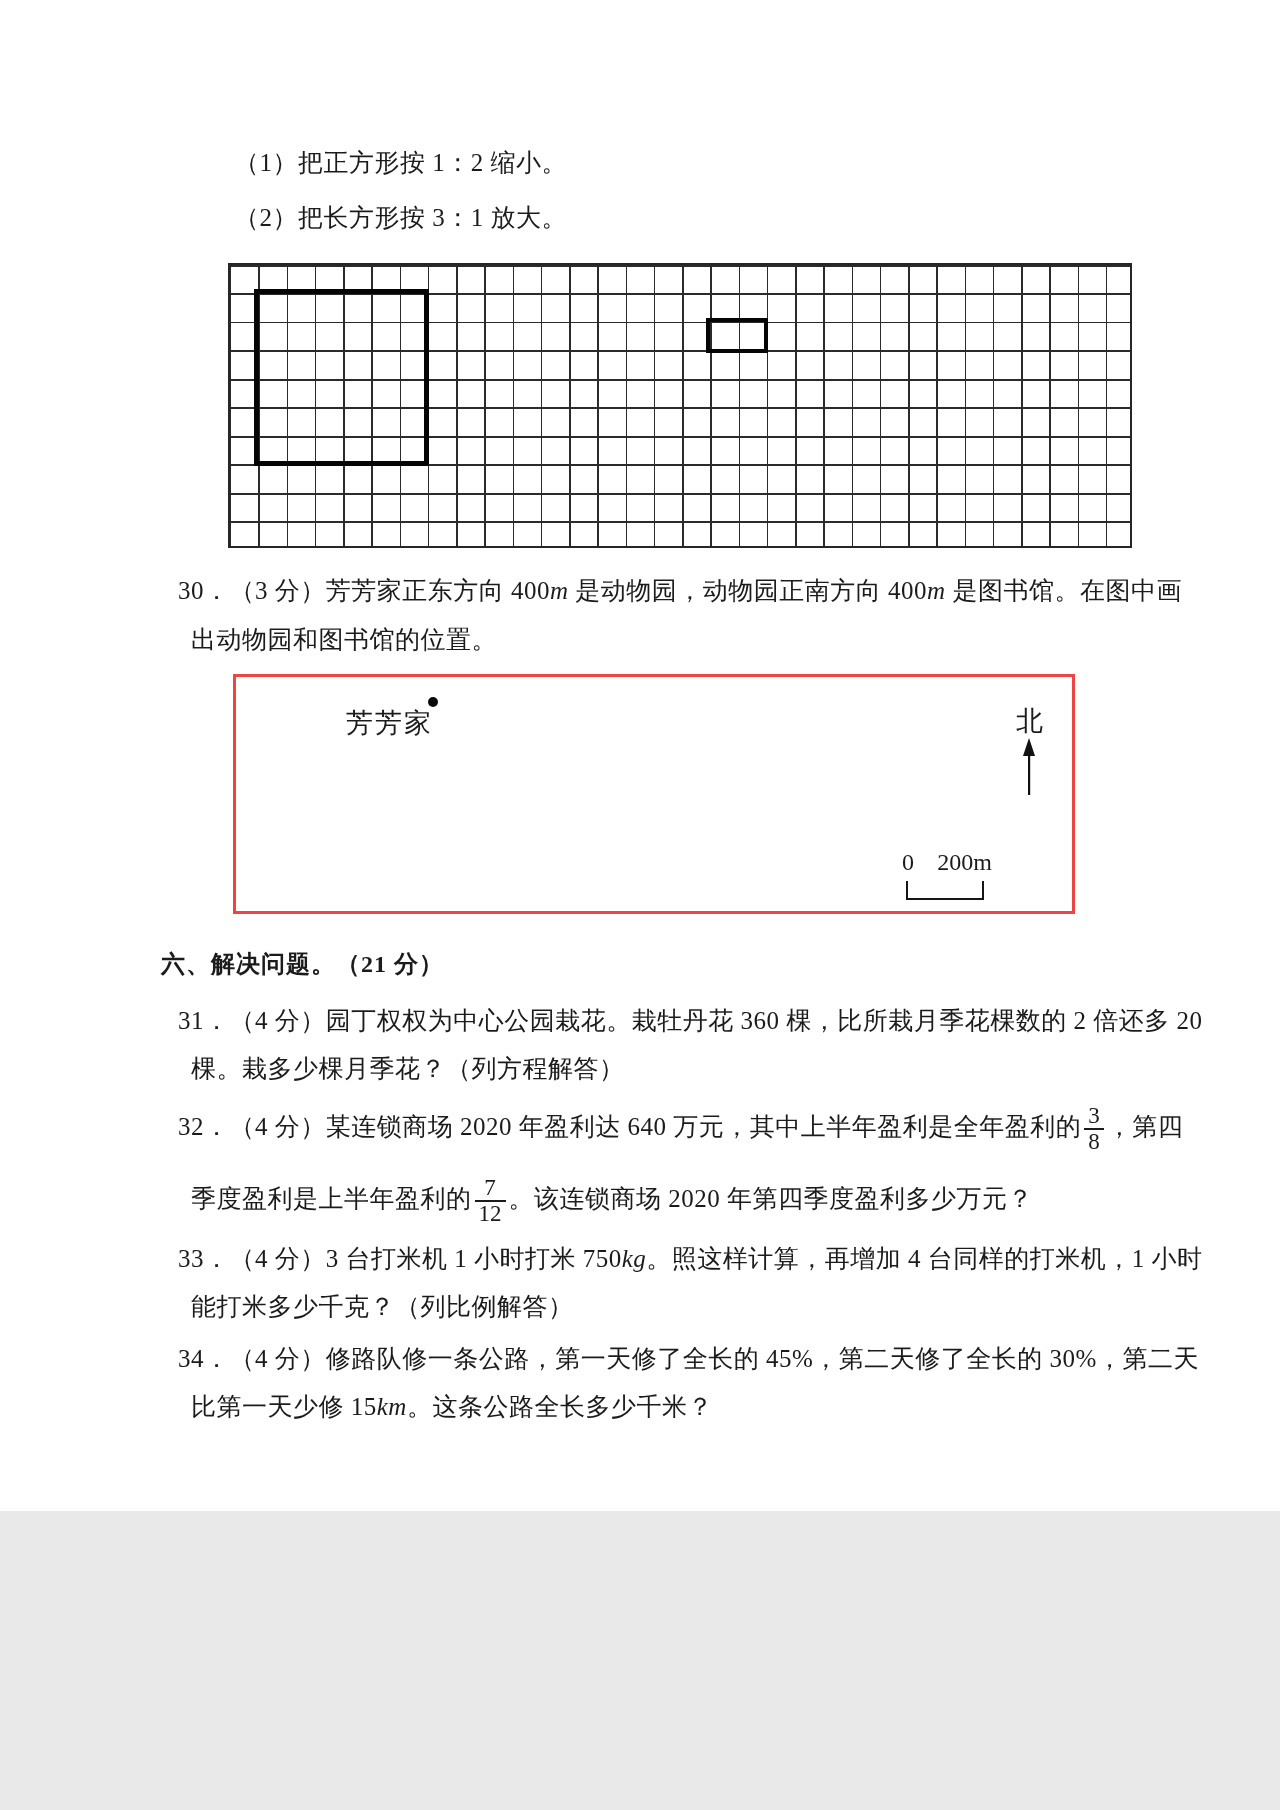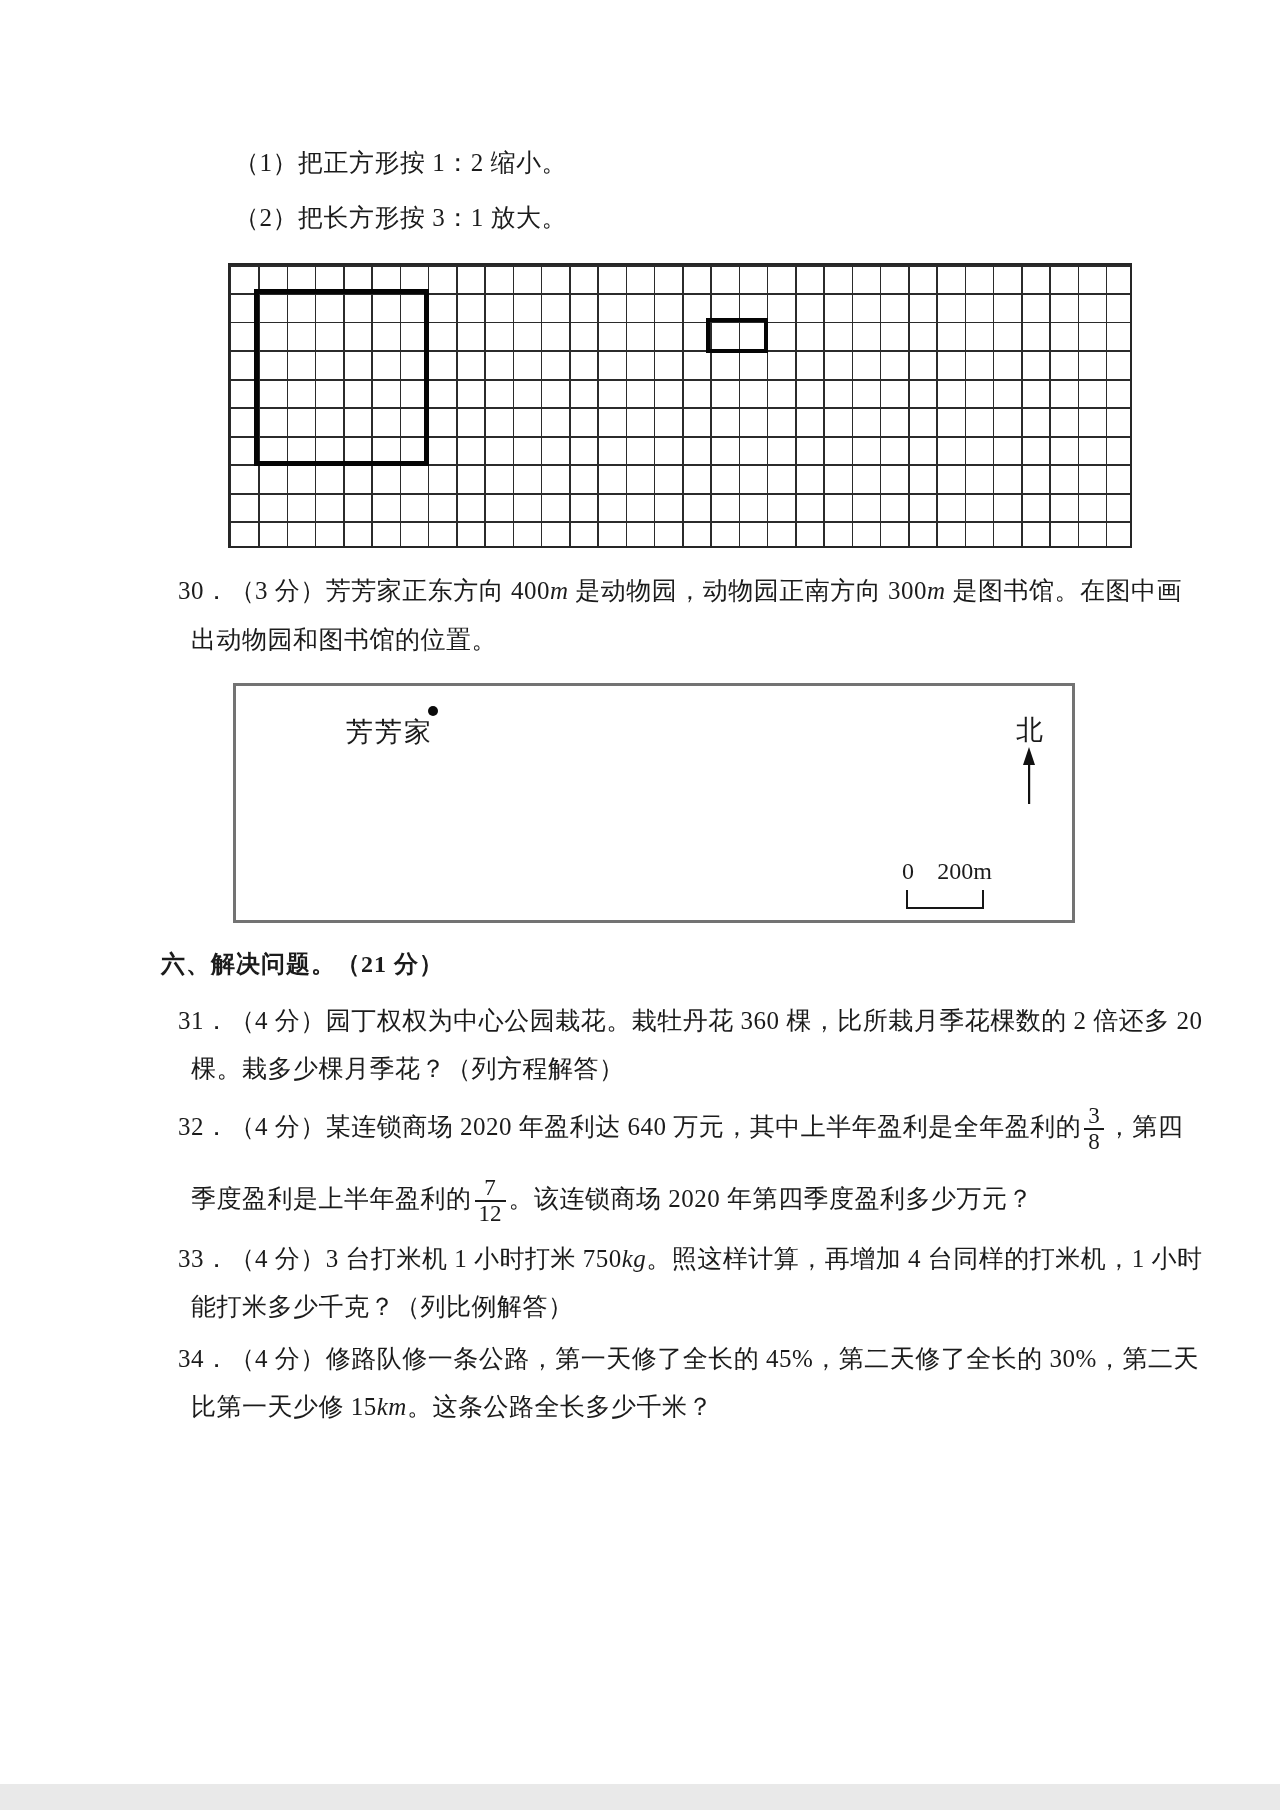"（1）把正方形按 1：2 缩小。" .page { height: 1784px -> 1511px }
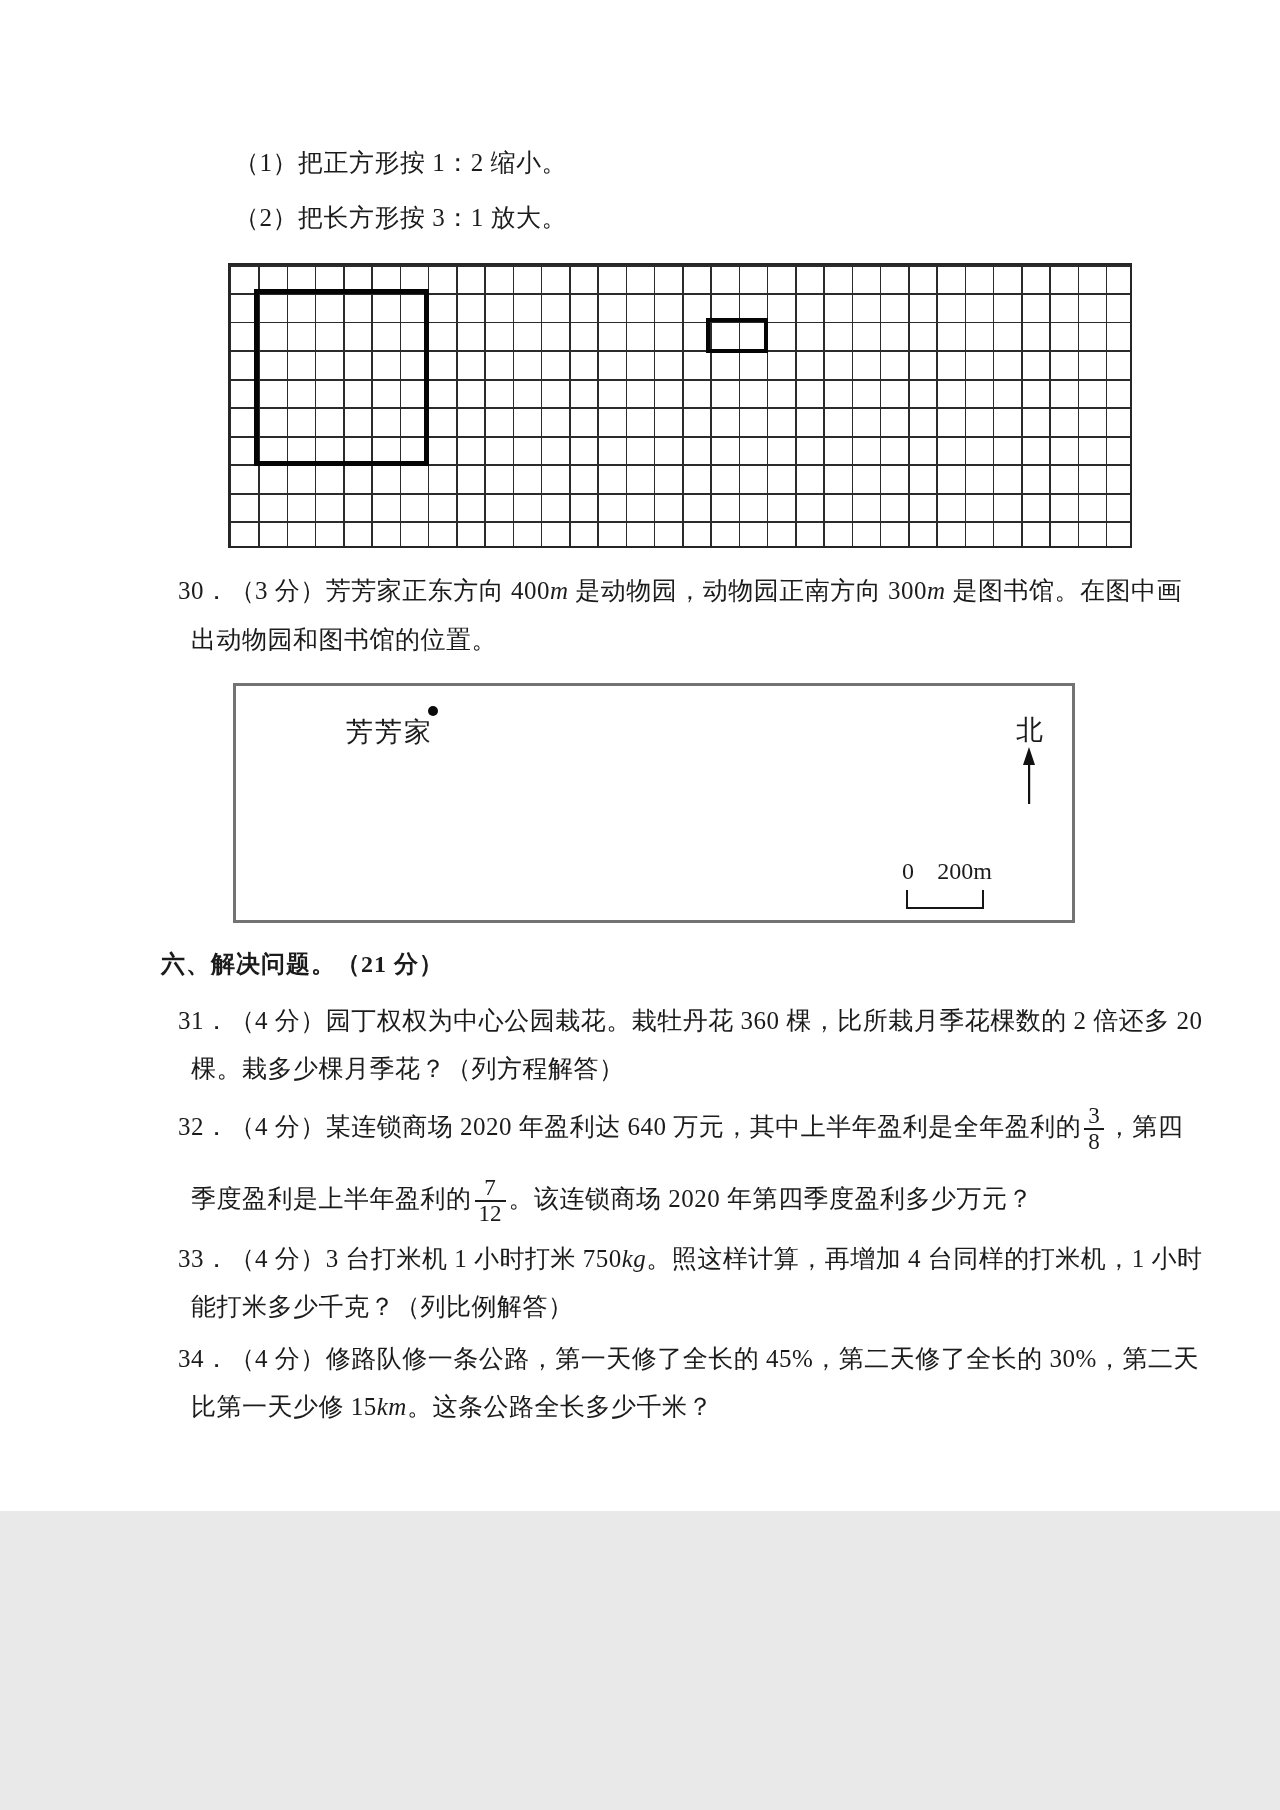"是动物园，动物园正南方向 300" span { text: 300 -> 400 }
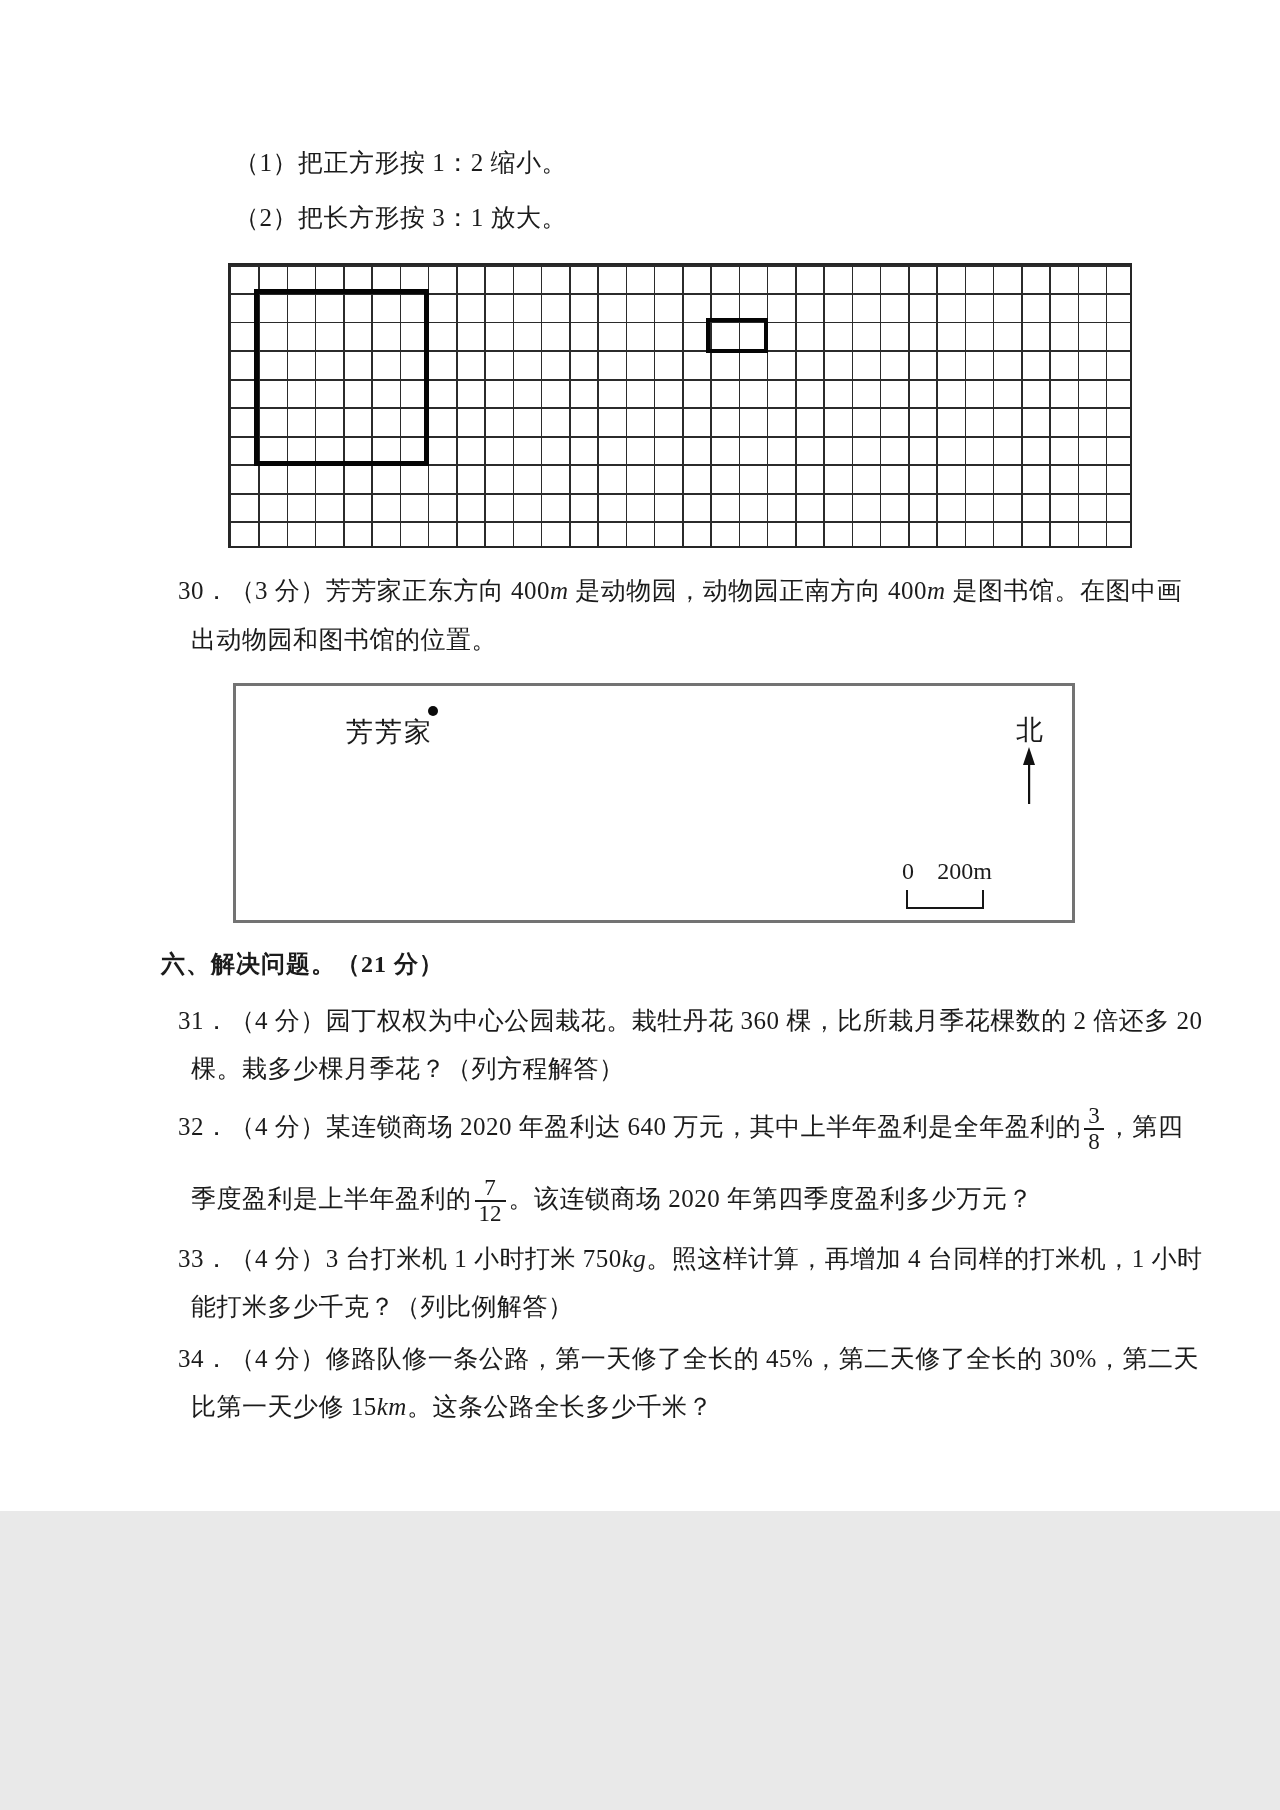"芳芳家" .map-box { border: 3px solid #737373 -> 3px solid #ef4444; margin-top: 9px -> none }
